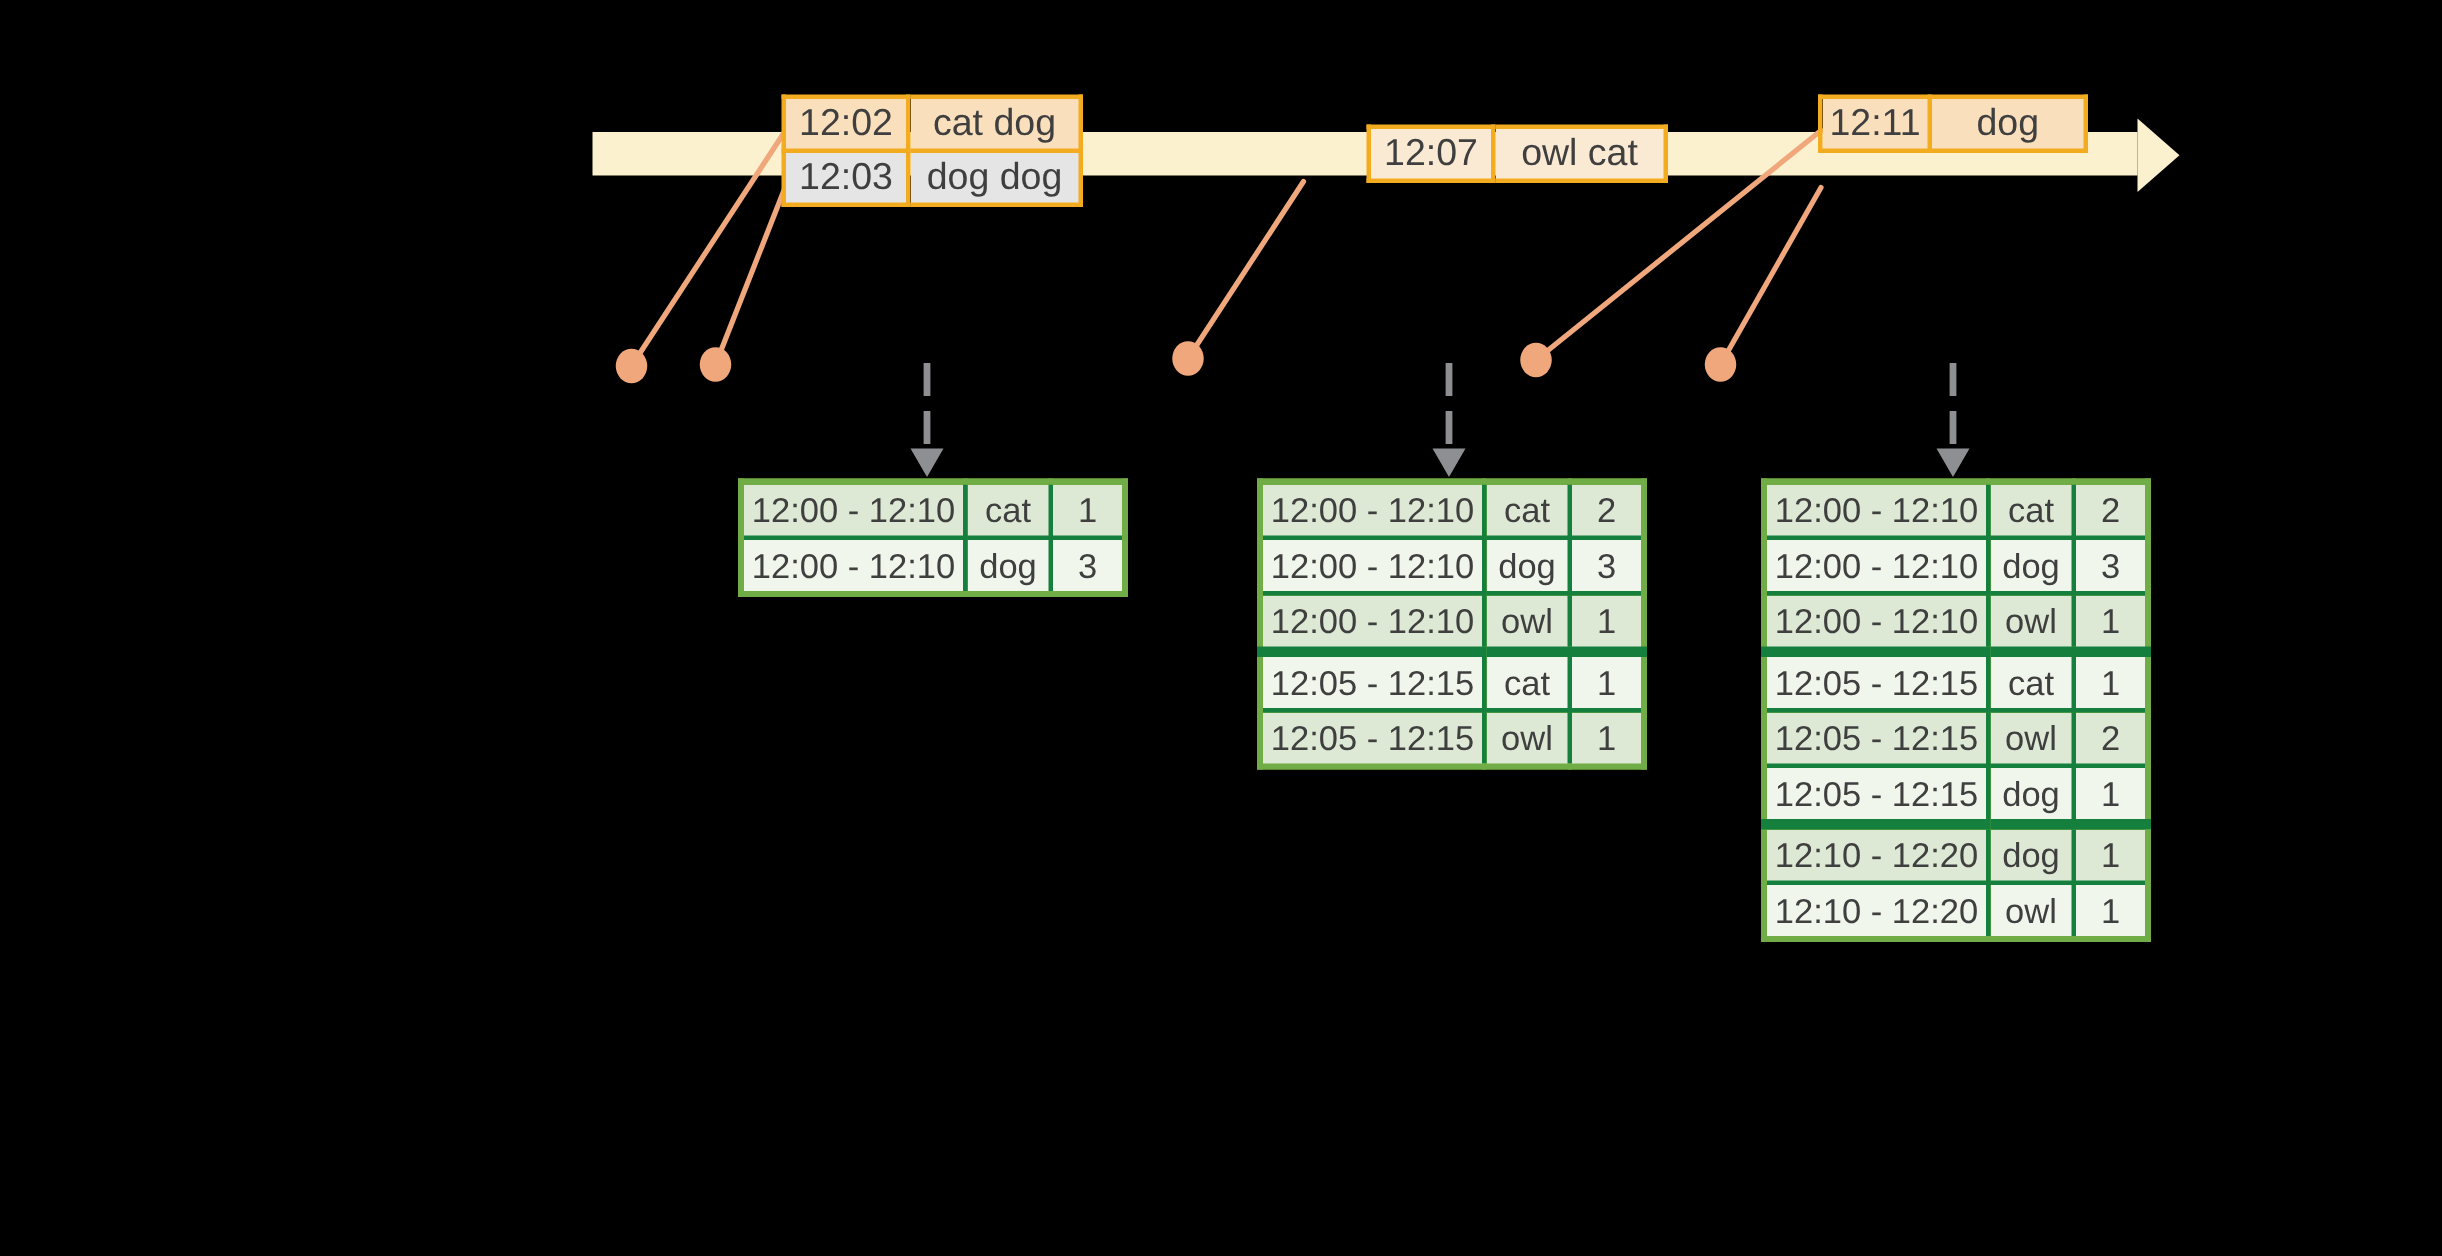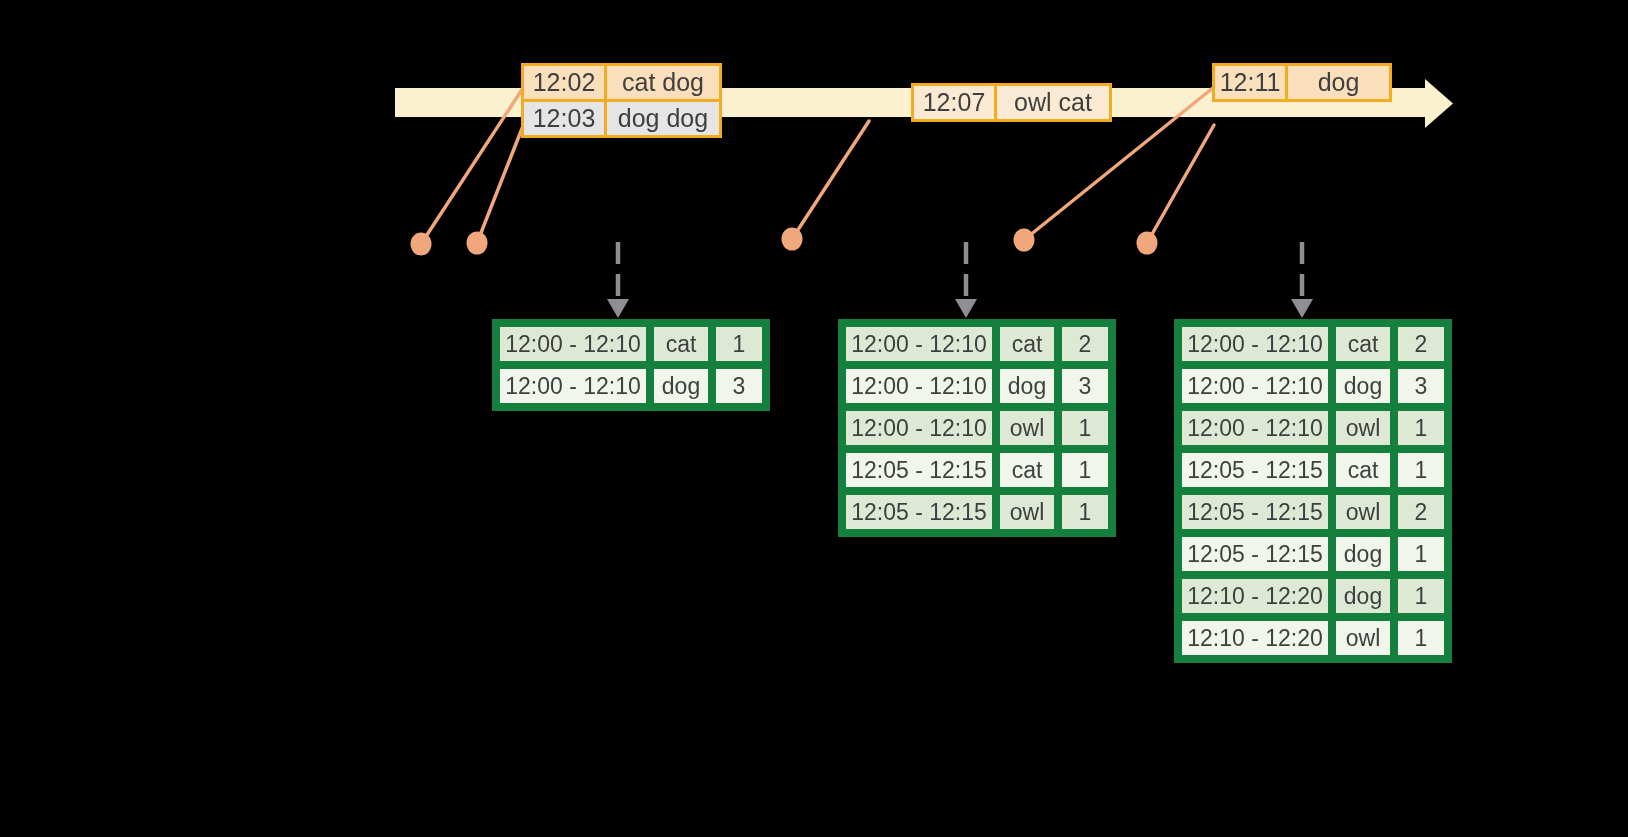"12:00 - 12:10" table.result-table td { border: 8px solid #15803d -> 3px solid #15803d }
